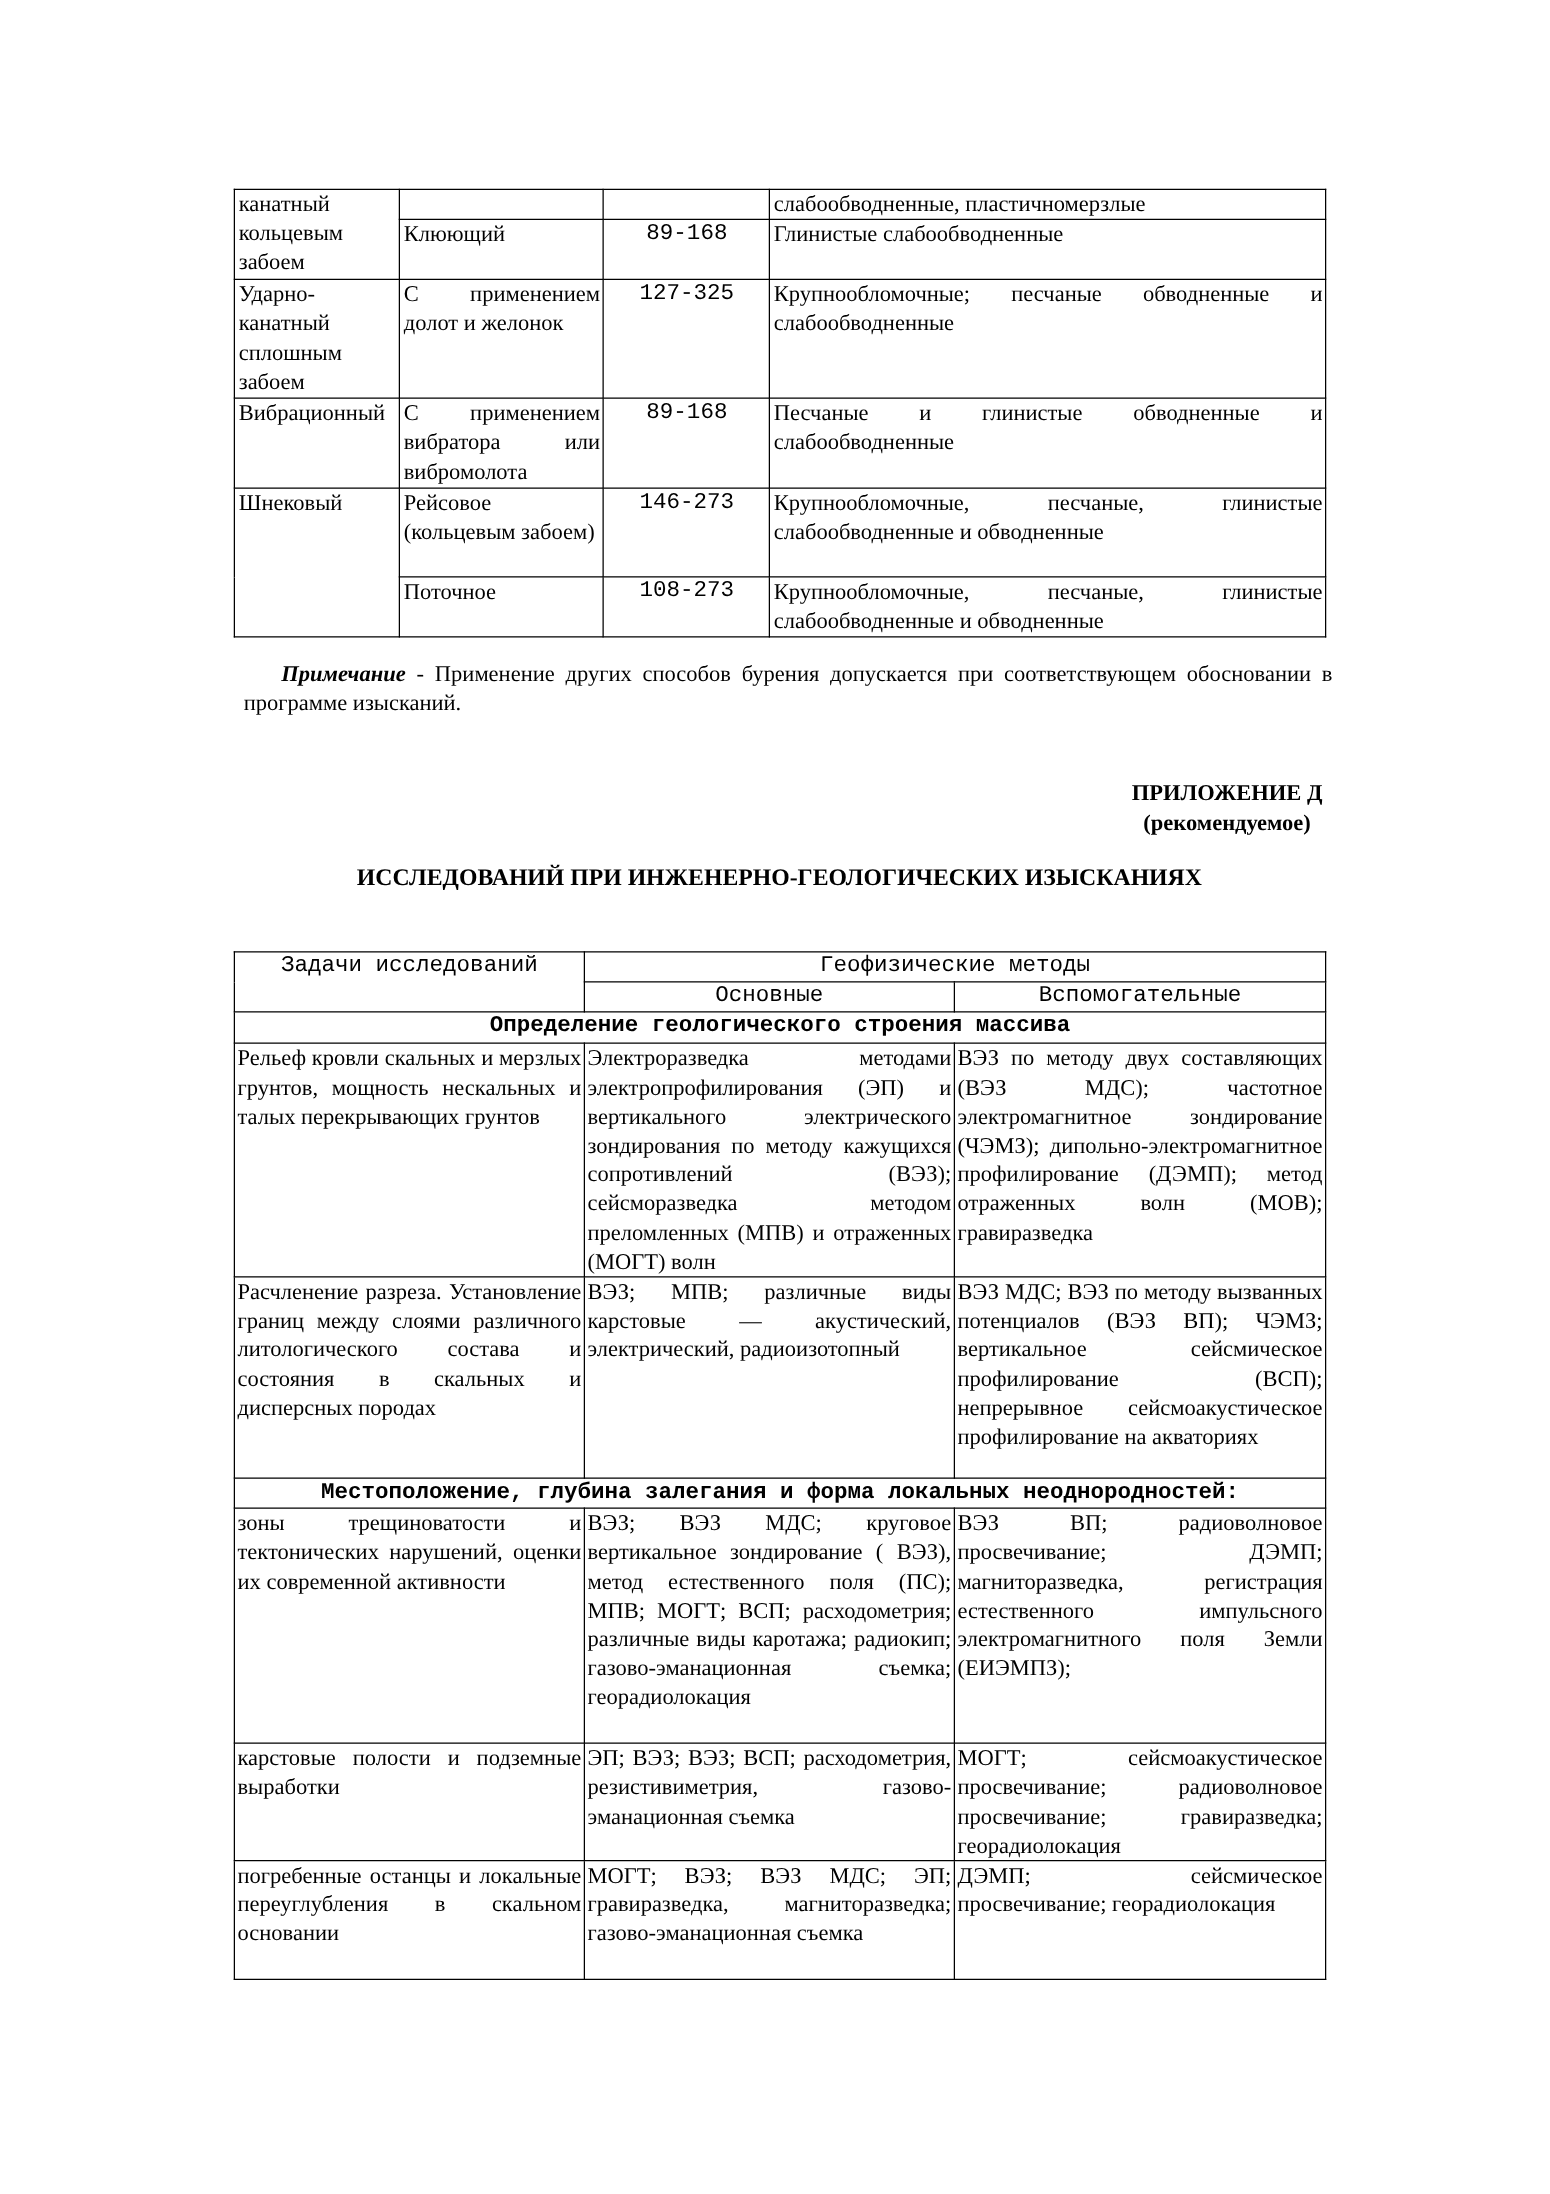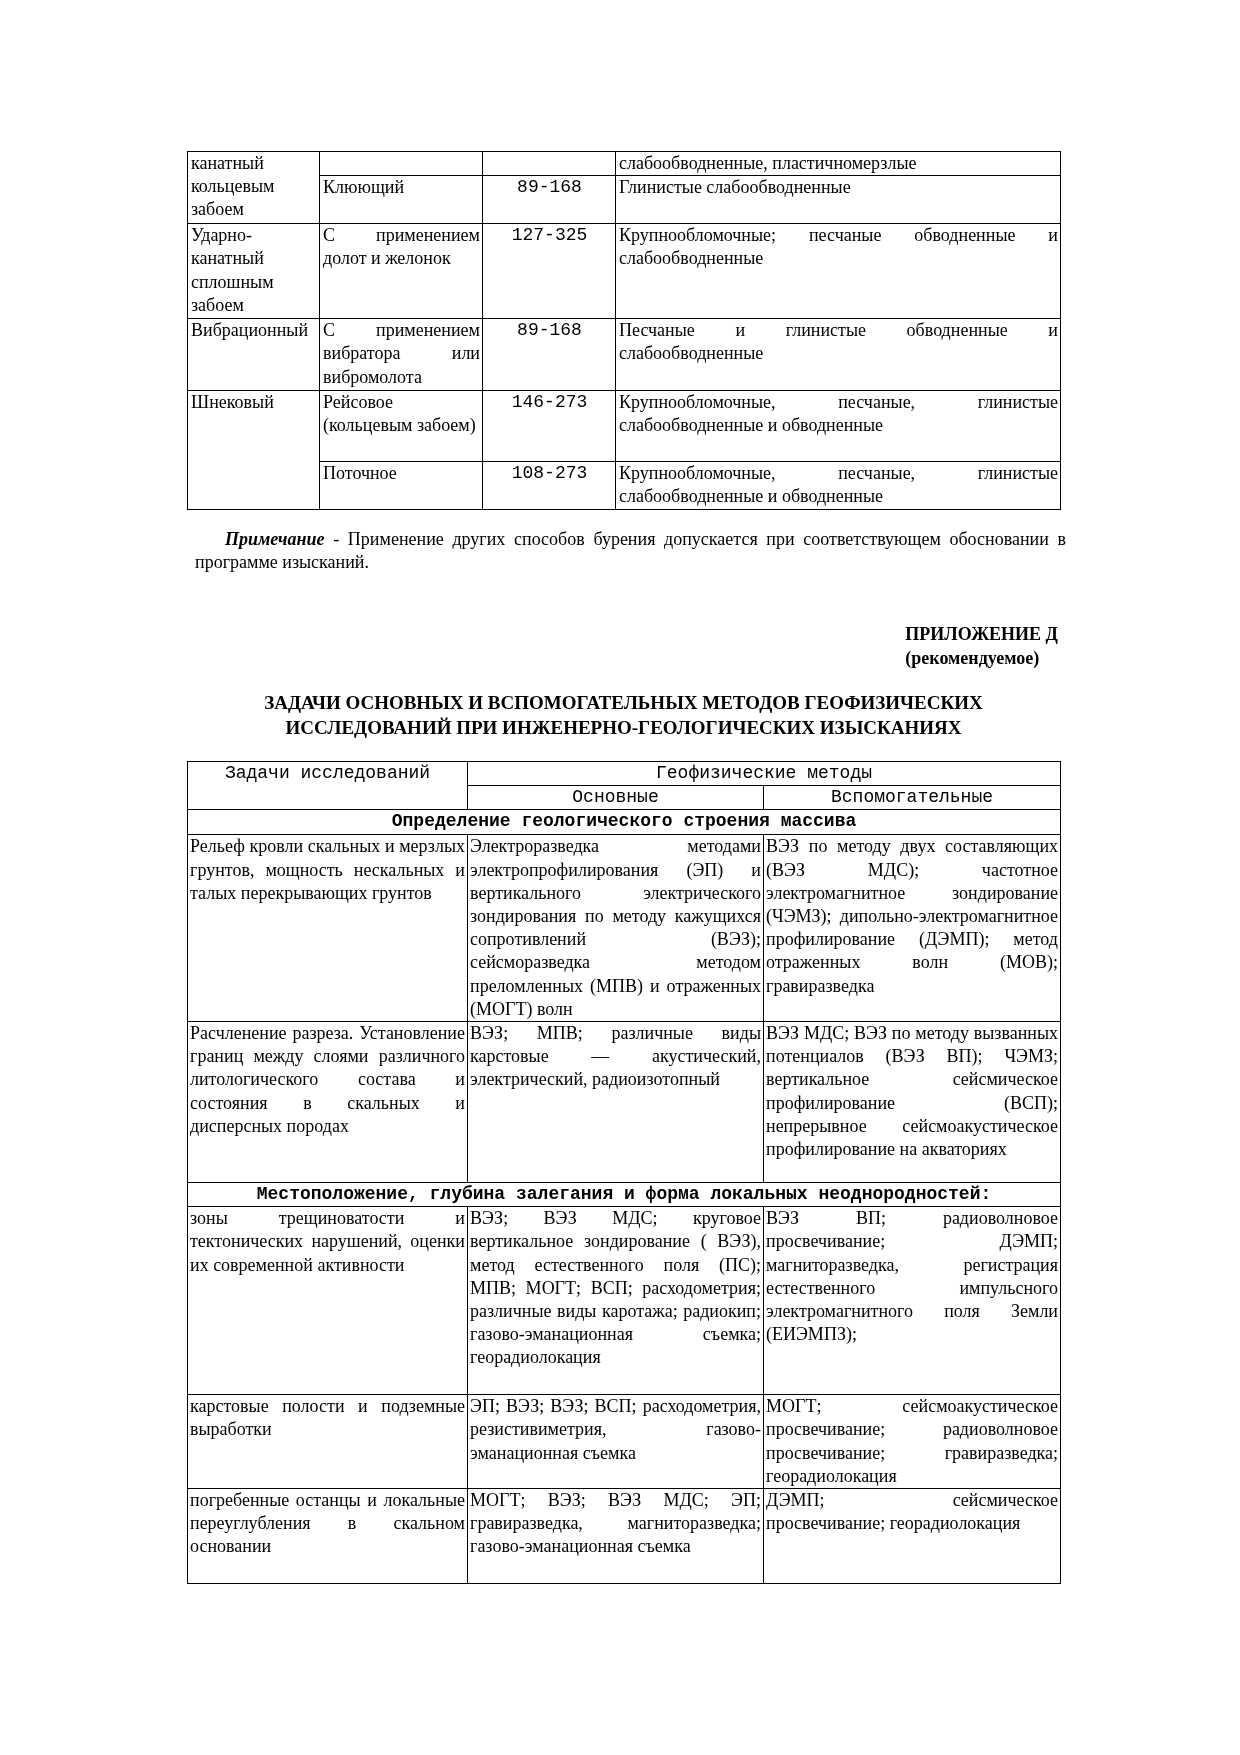"ПРИЛОЖЕНИЕ Д" .appendix { text-align: left -> center }
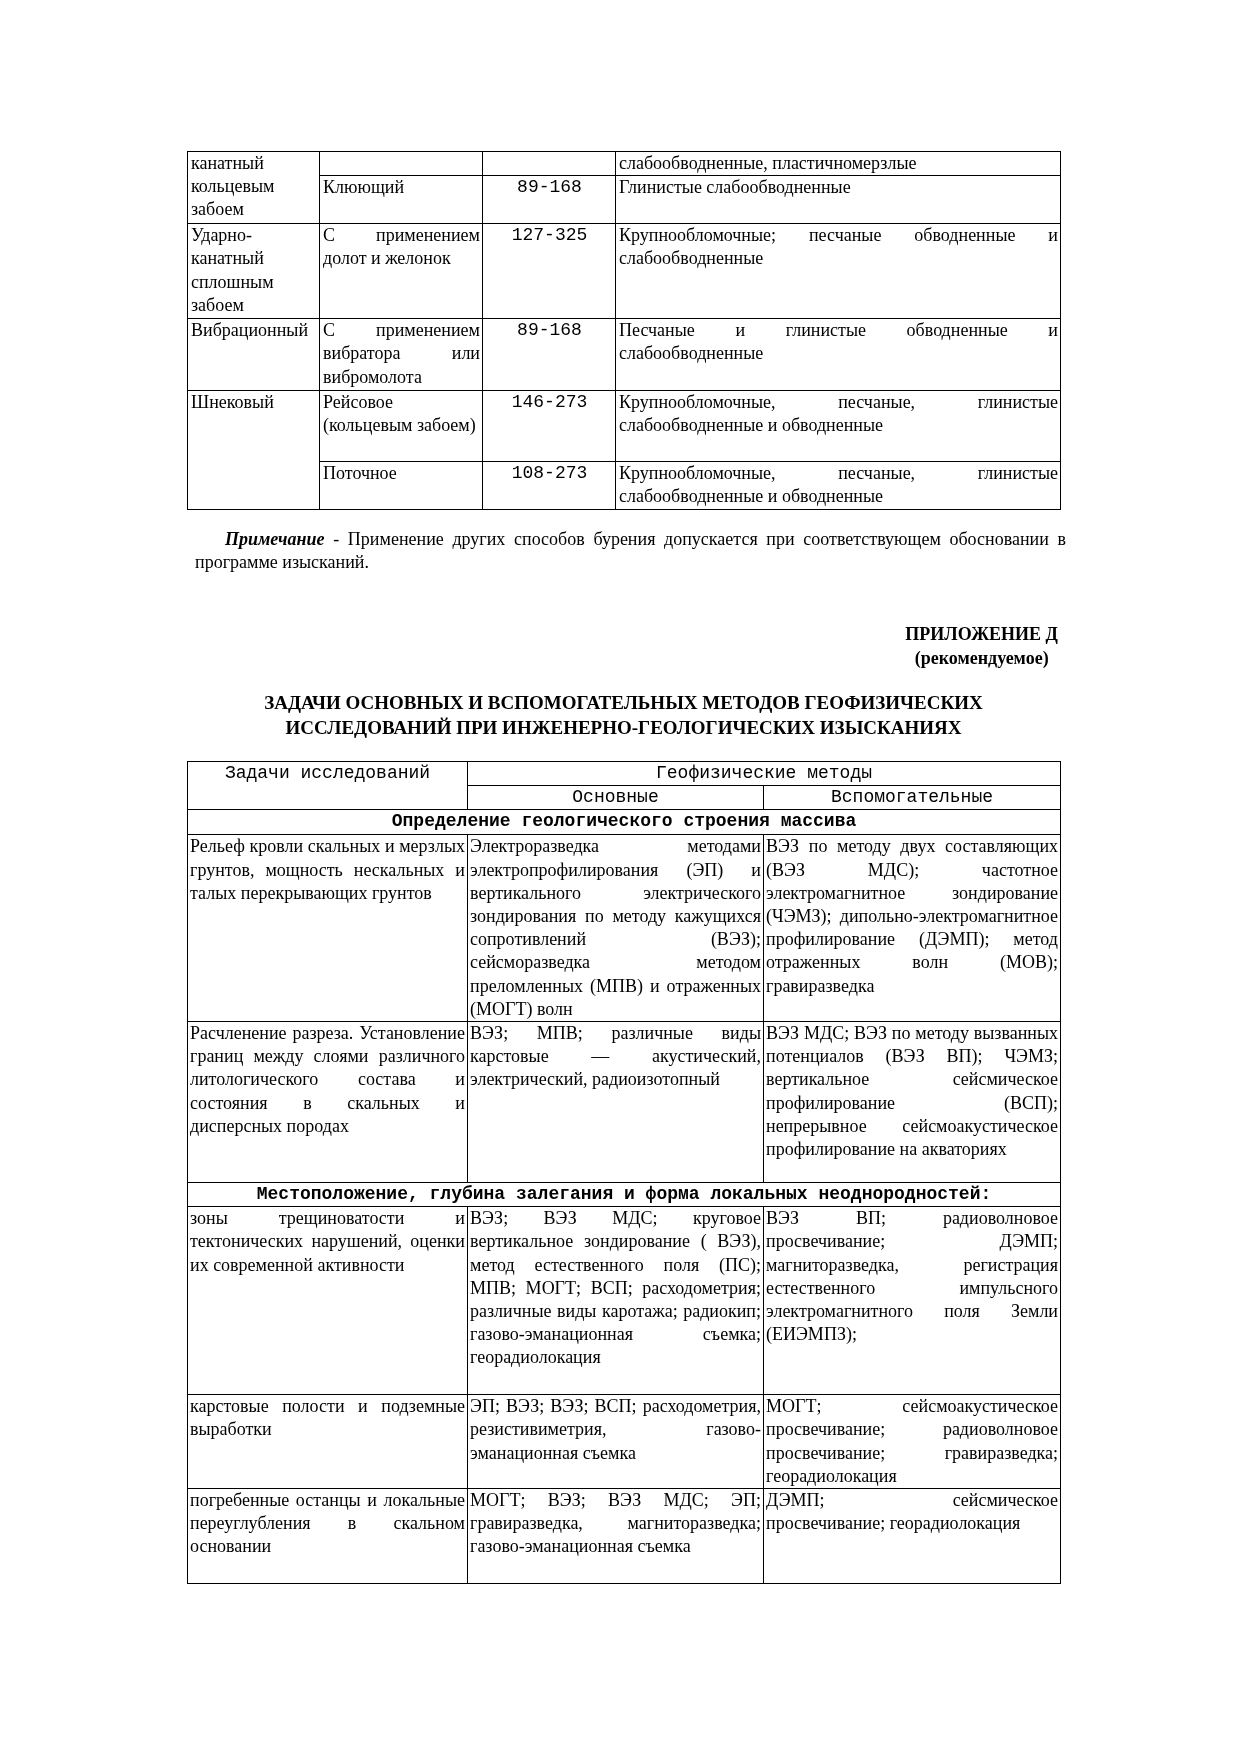"ЗАДАЧИ ОСНОВНЫХ И ВСПОМОГАТЕЛЬНЫХ" div { html: <div>ЗАДАЧИ ОСНОВНЫХ И ВСПОМОГАТЕЛЬНЫХ МЕТОДОВ ГЕОФИЗИЧЕСКИХ</div> -> none }
